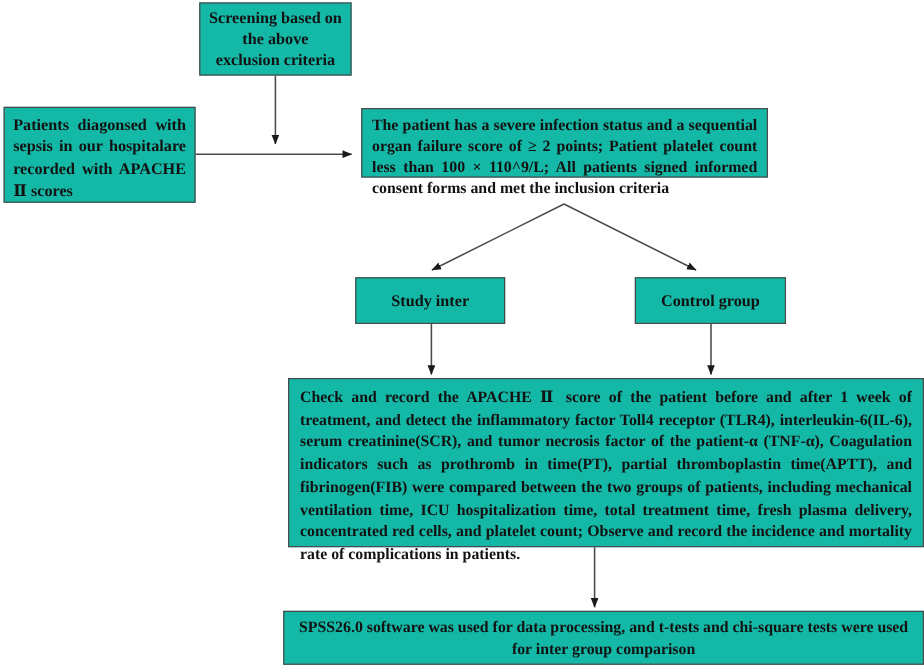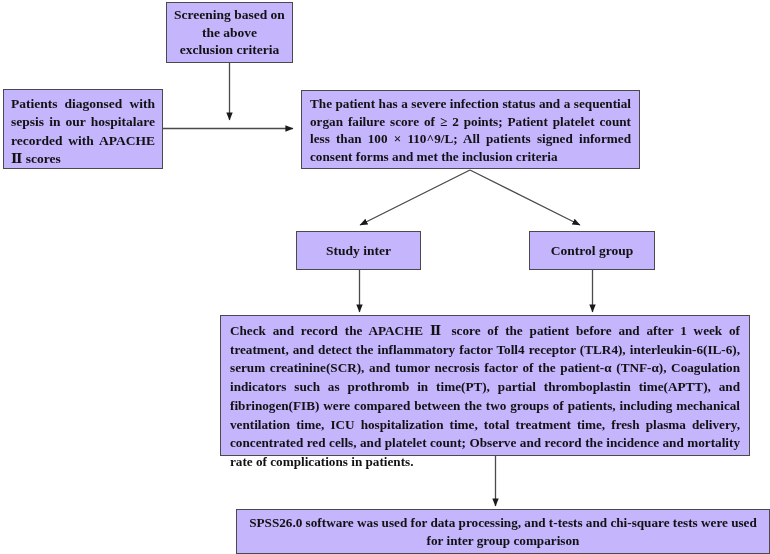"Screening based on the above" .node { background: #c4b5fd -> #14b8a6 }
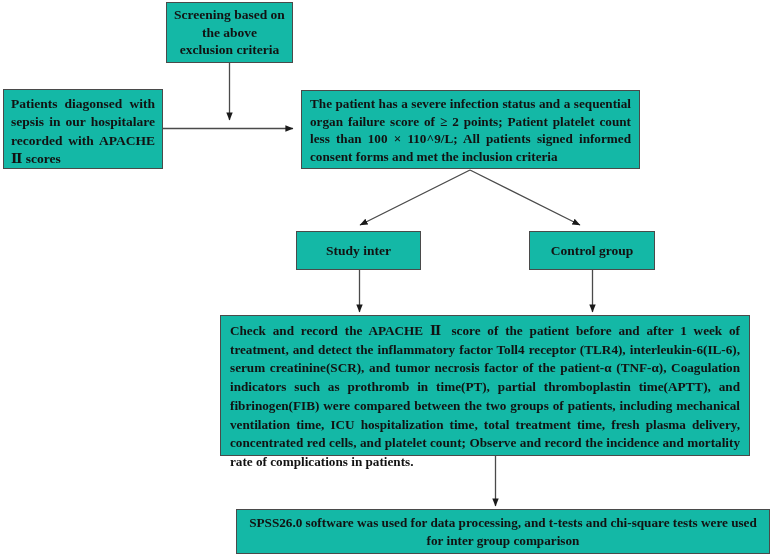"The patient has a severe" #node-criteria { height: 79px -> 58px }
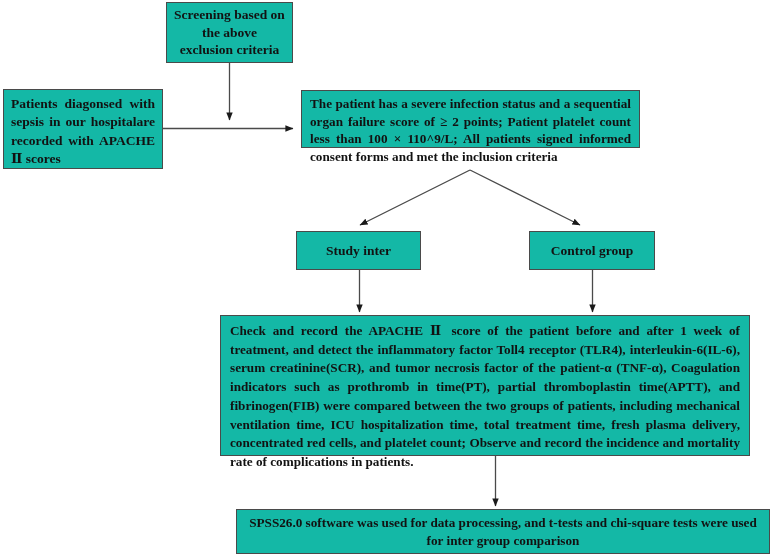"Check and record the APACHE" #node-methods { left: 220px -> 240px }
